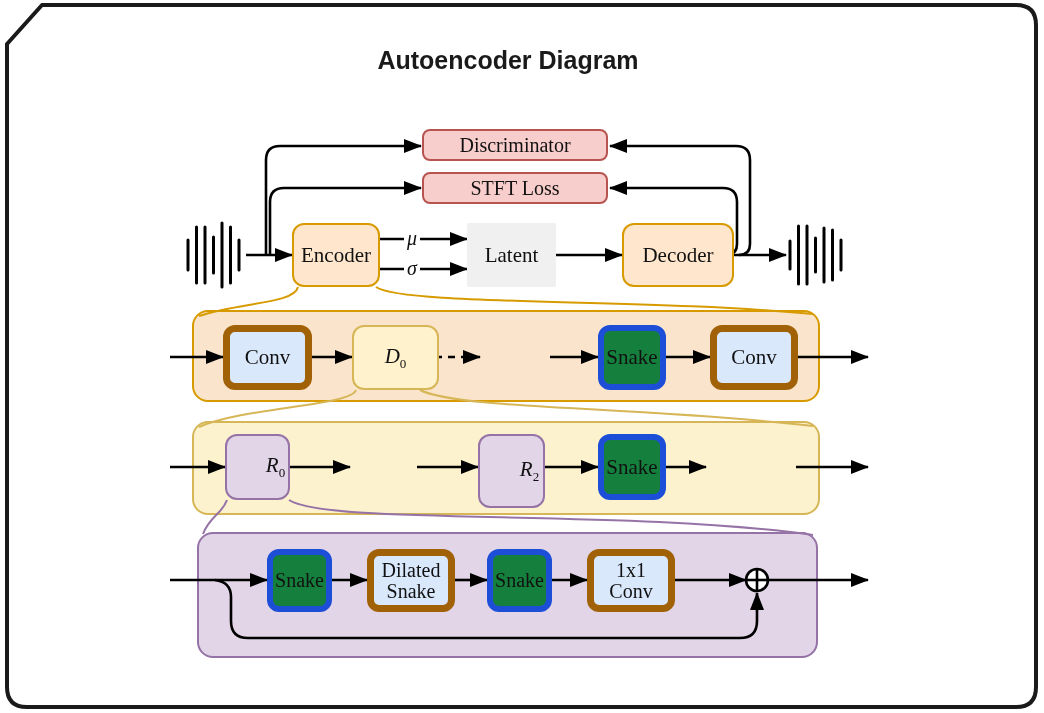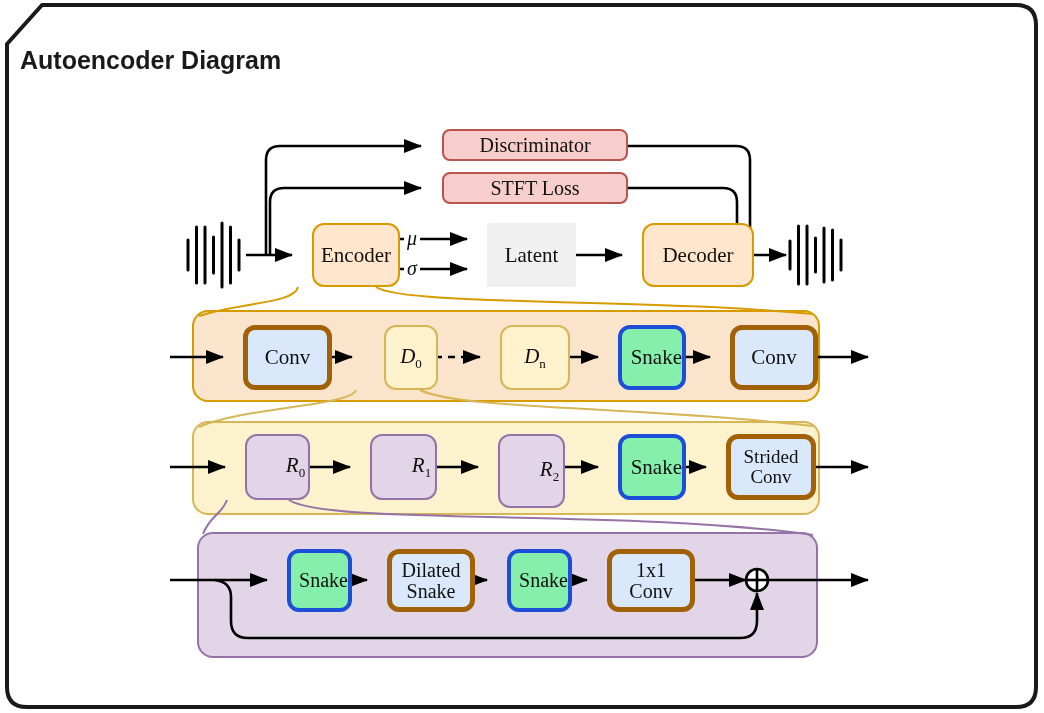"Autoencoder Diagram" #title { text-align: none -> center }
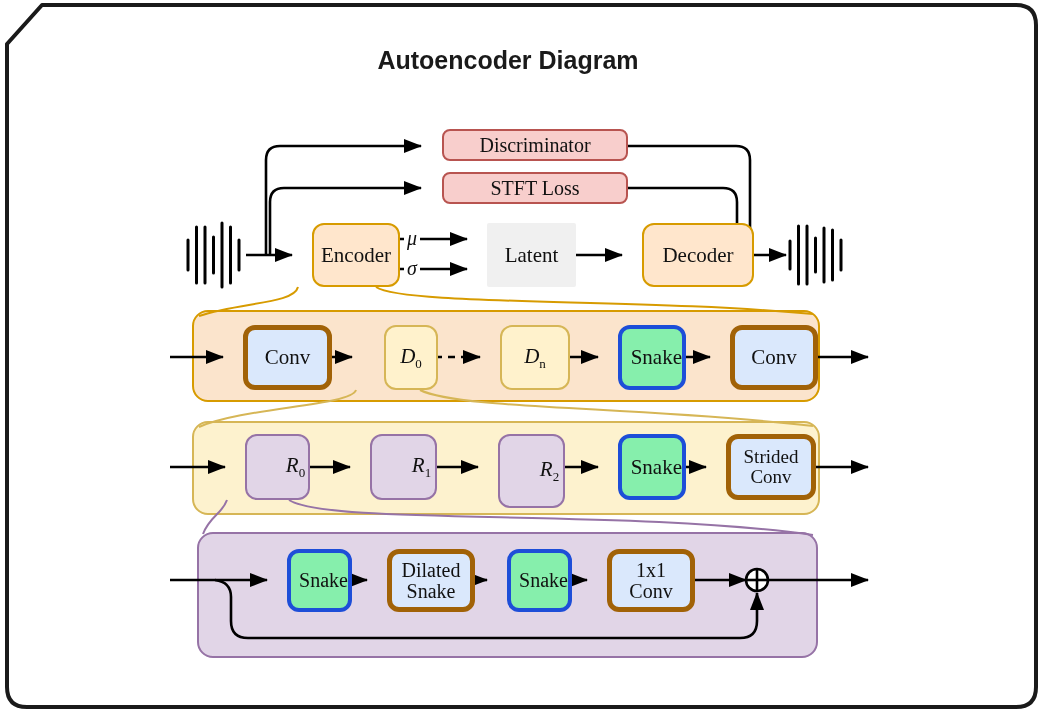"Discriminator" .box { margin-left: 20px -> none }
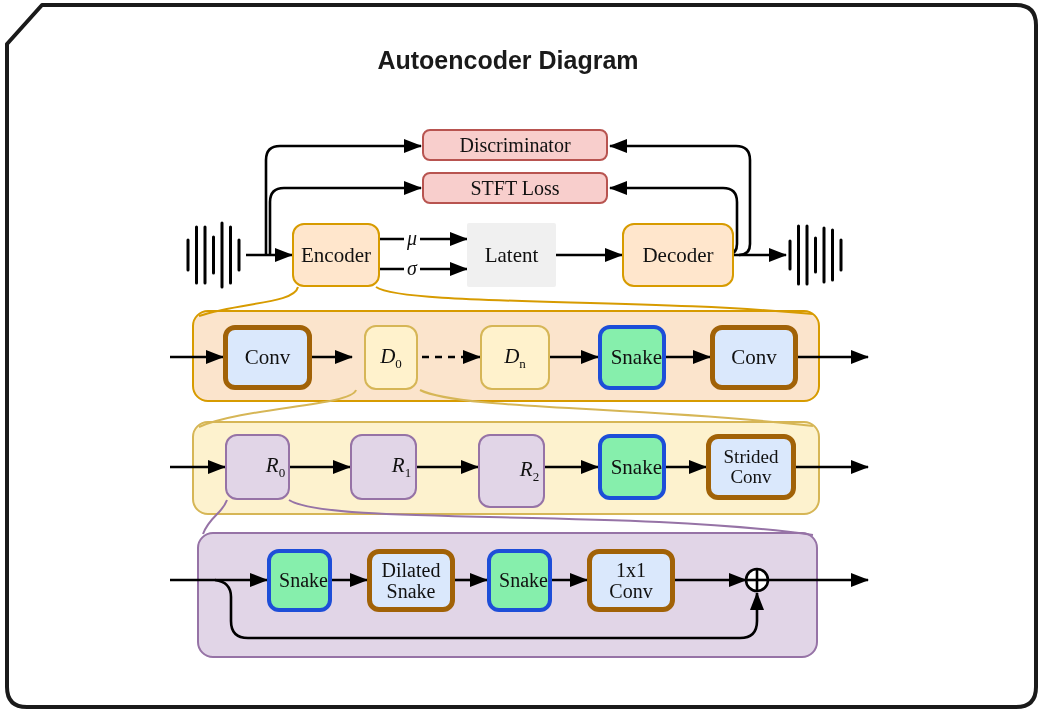"Conv" .box-blue { border: 5px solid #a16207 -> 7px solid #a16207 }
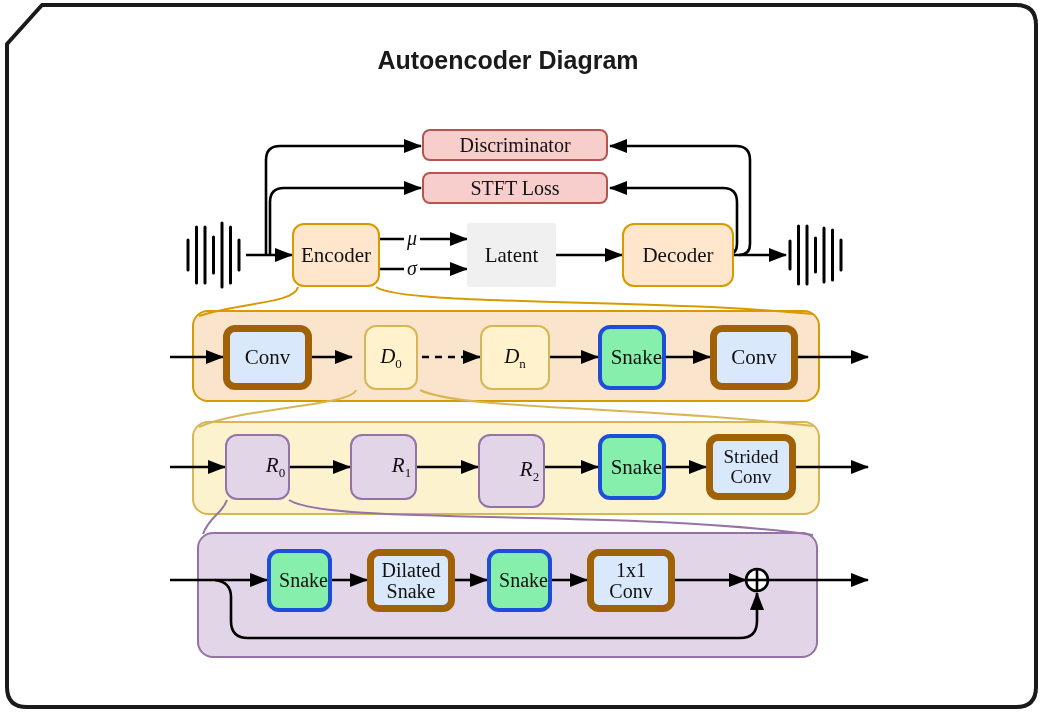"D0" div.abs { left: 364px -> 352px; width: 54px -> 87px }
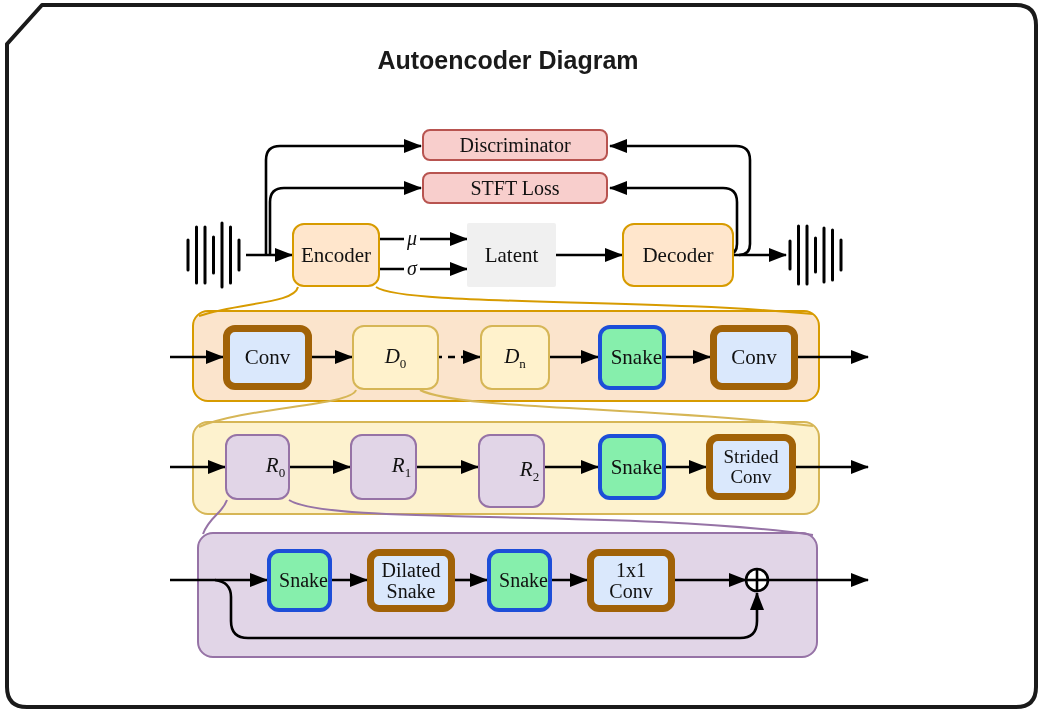"Dn" div.abs { html: <div> <span><span>D</span><sub>n</sub></span> </div> -> none }
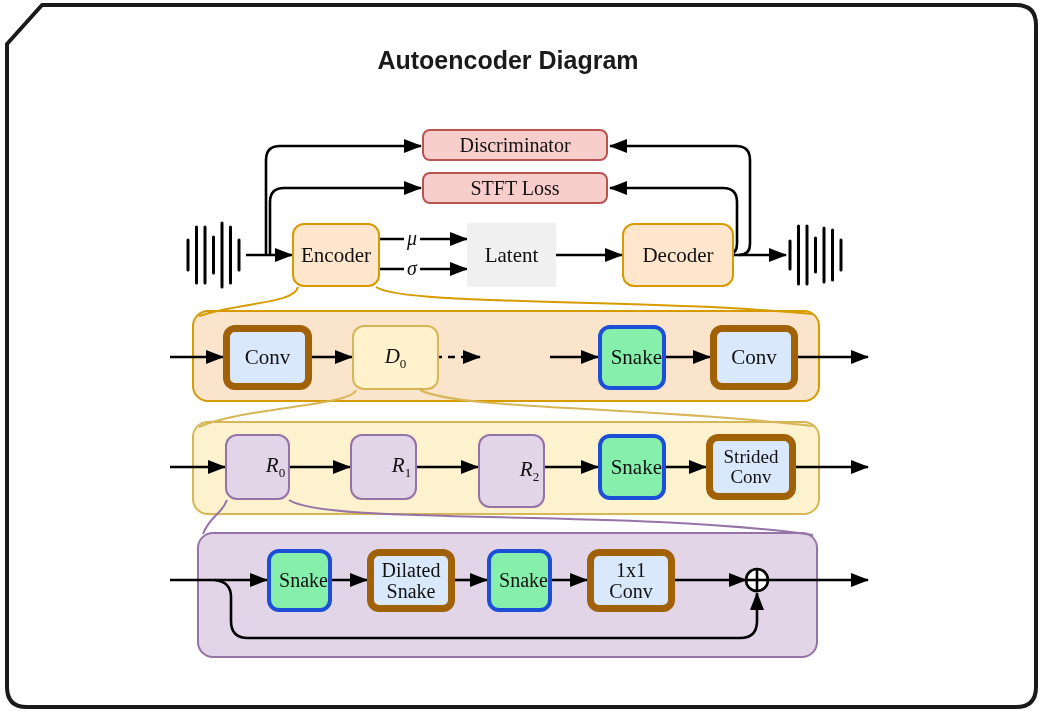"Snake" .box-green { background: #86efac -> #15803d; border: 4px solid #1d4ed8 -> 6px solid #1d4ed8; justify-content: flex-end -> none }
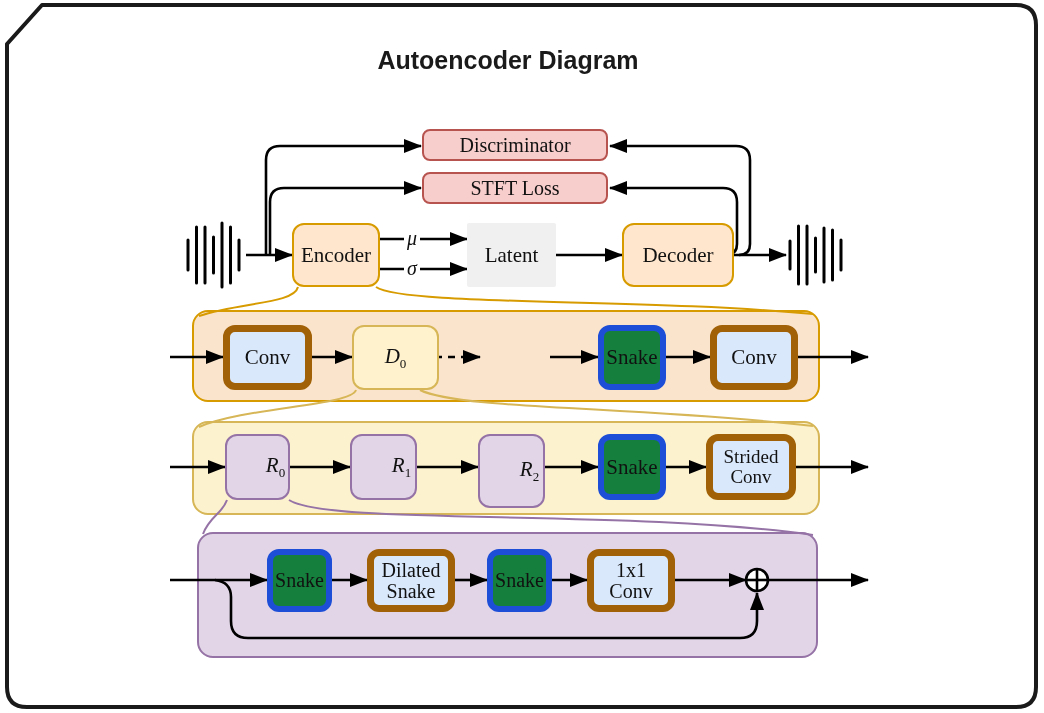"R1" div.abs { html: <div> <span><span>R</span><sub>1</sub></span> </div> -> none }
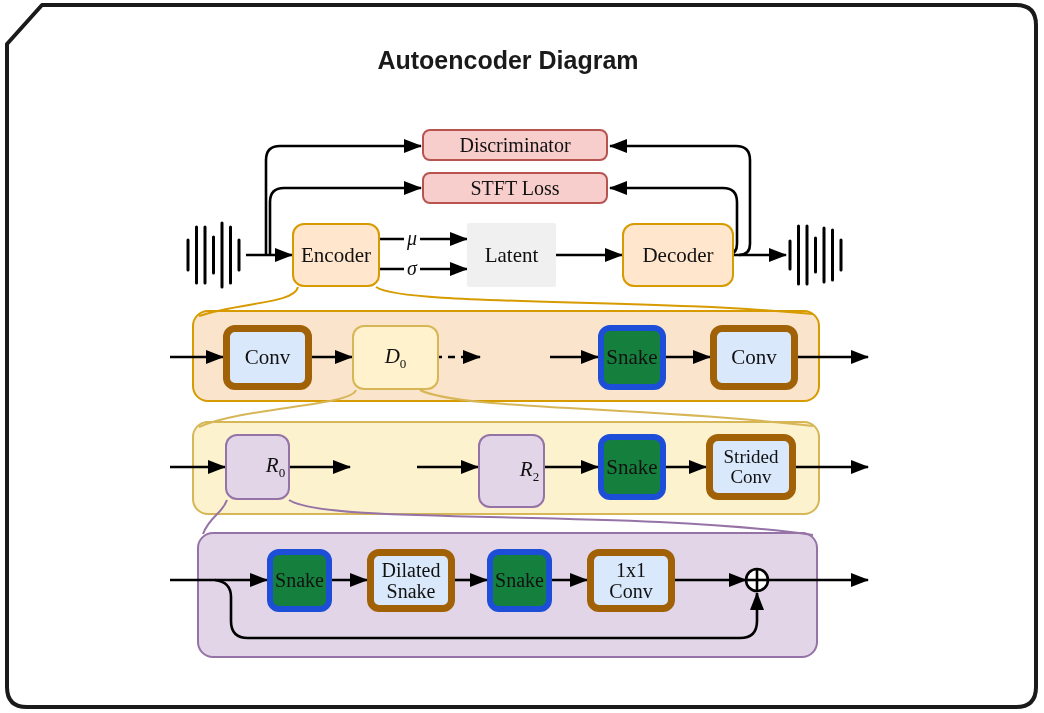"Strided Conv" div.abs { html: <div> <span>Strided Conv</span> </div> -> none }
